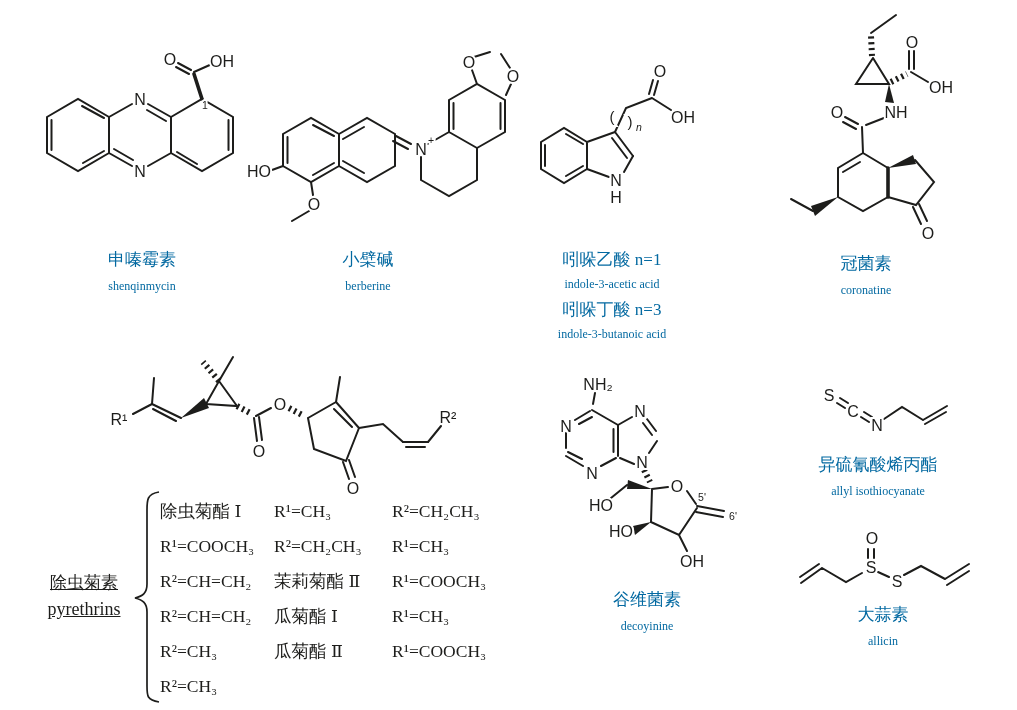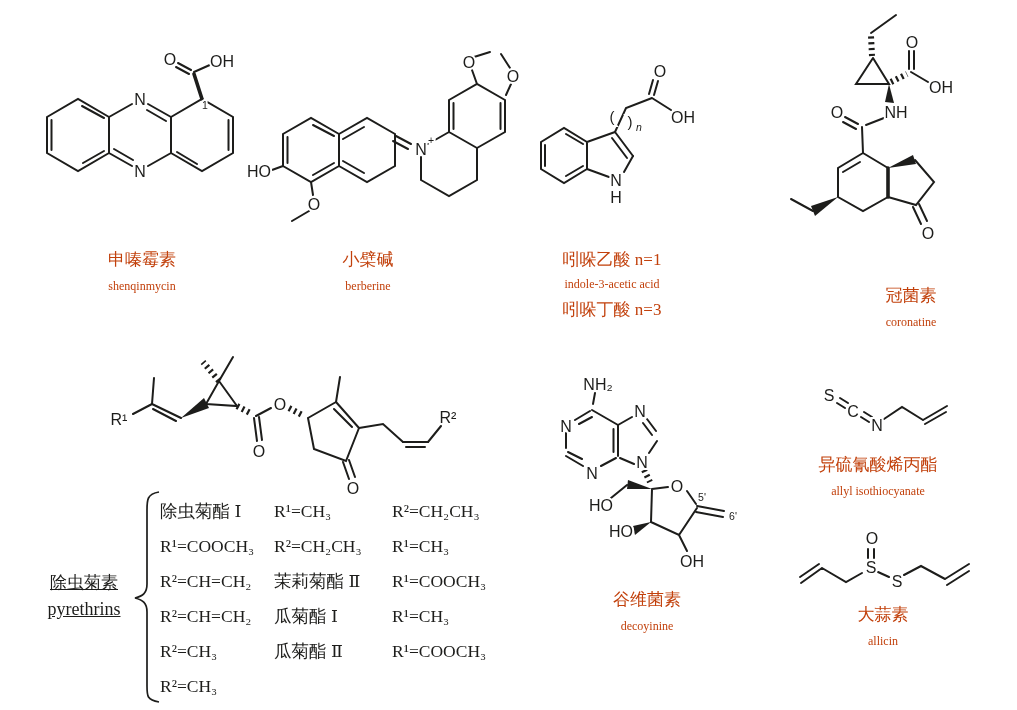"申嗪霉素" .cap { color: #c2410c -> #0369a1 }
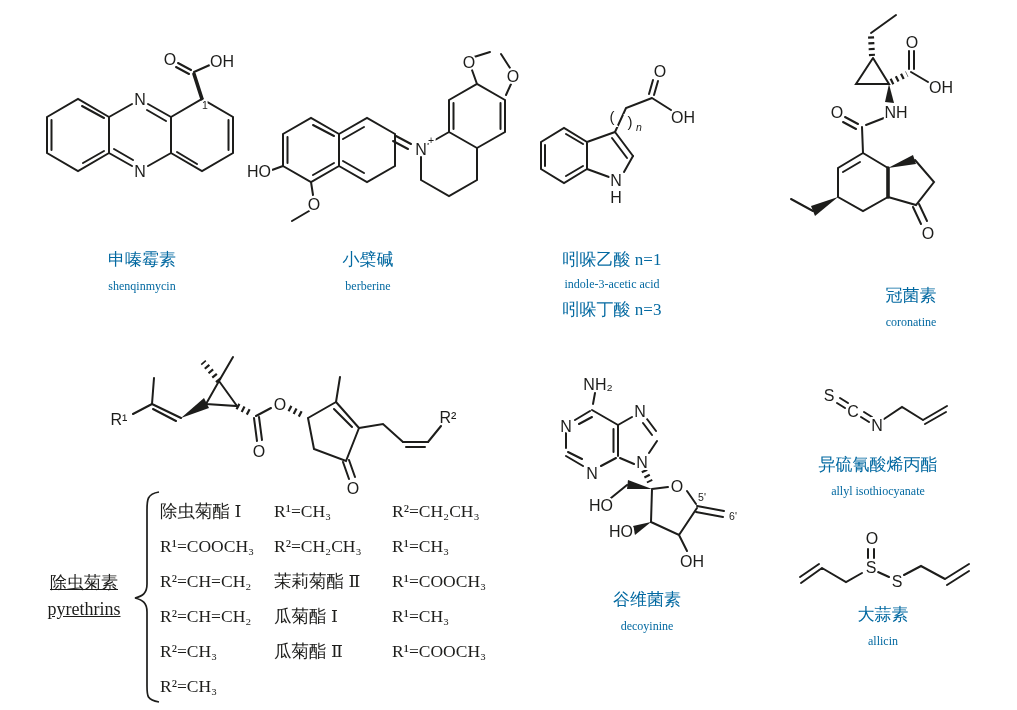"冠菌素" div.cap { left: 811px -> 766px; margin-top: 32px -> none }
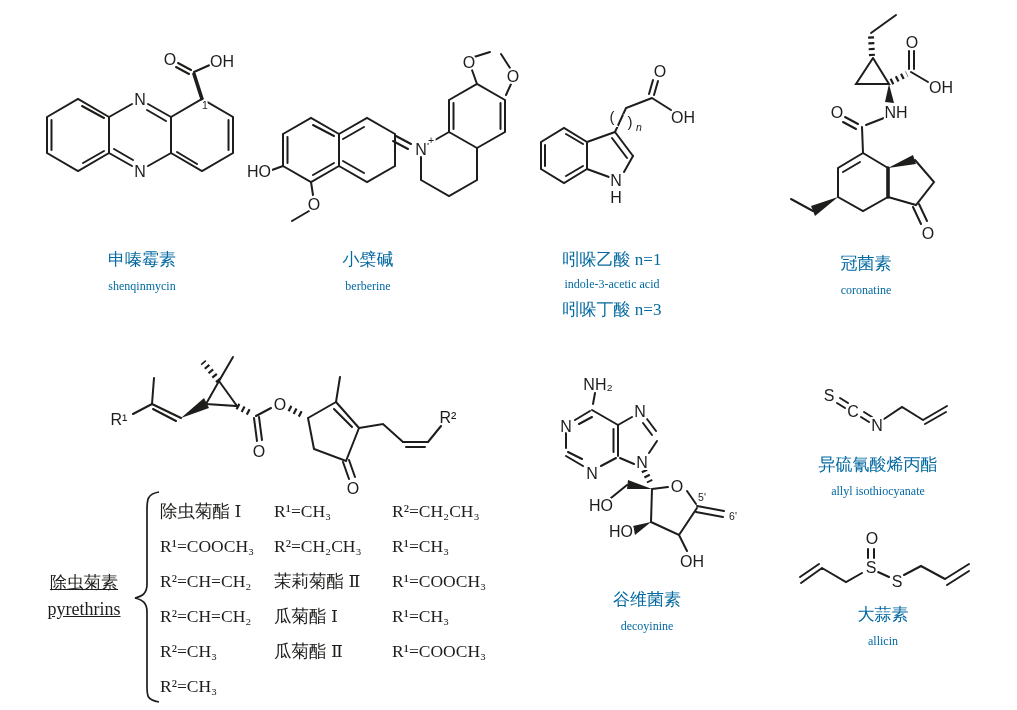"indole-3-butanoic acid" div.en { html: none -> <div>indole-3-butanoic acid</div> }
